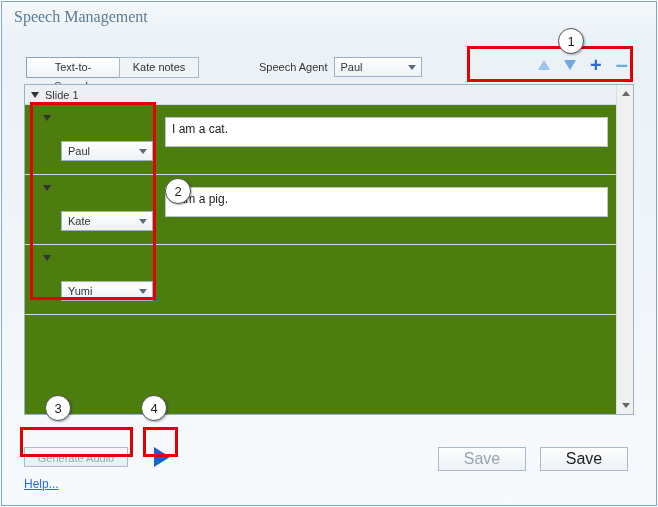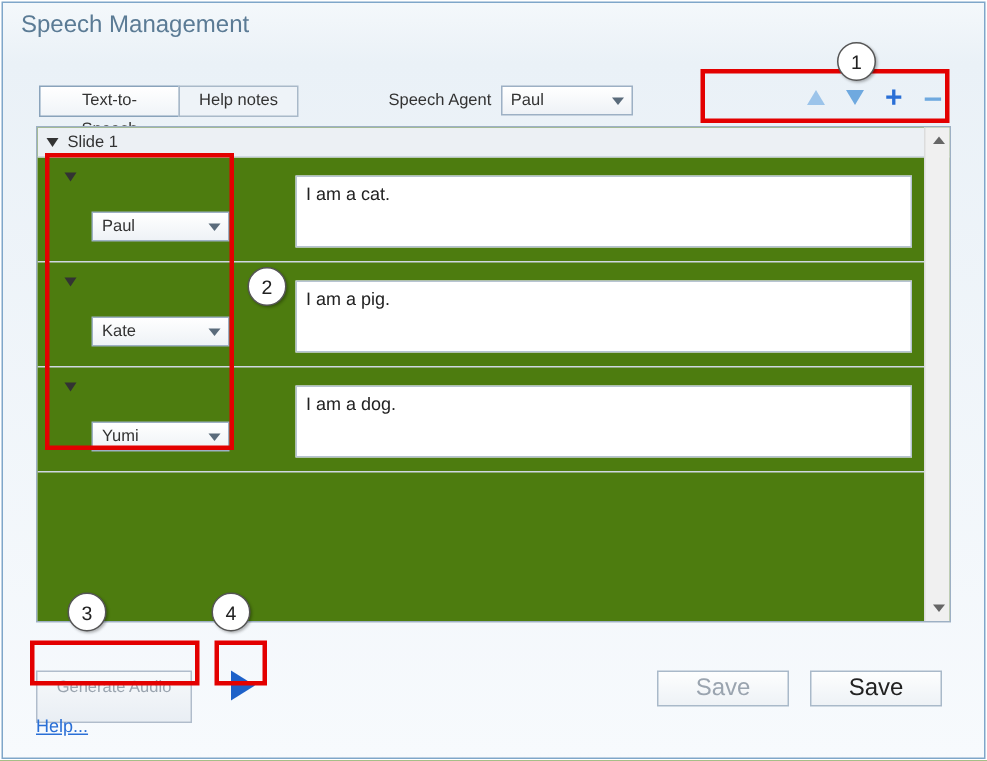"Speech Management" .titlebar { font-family: none -> Liberation Serif, serif }
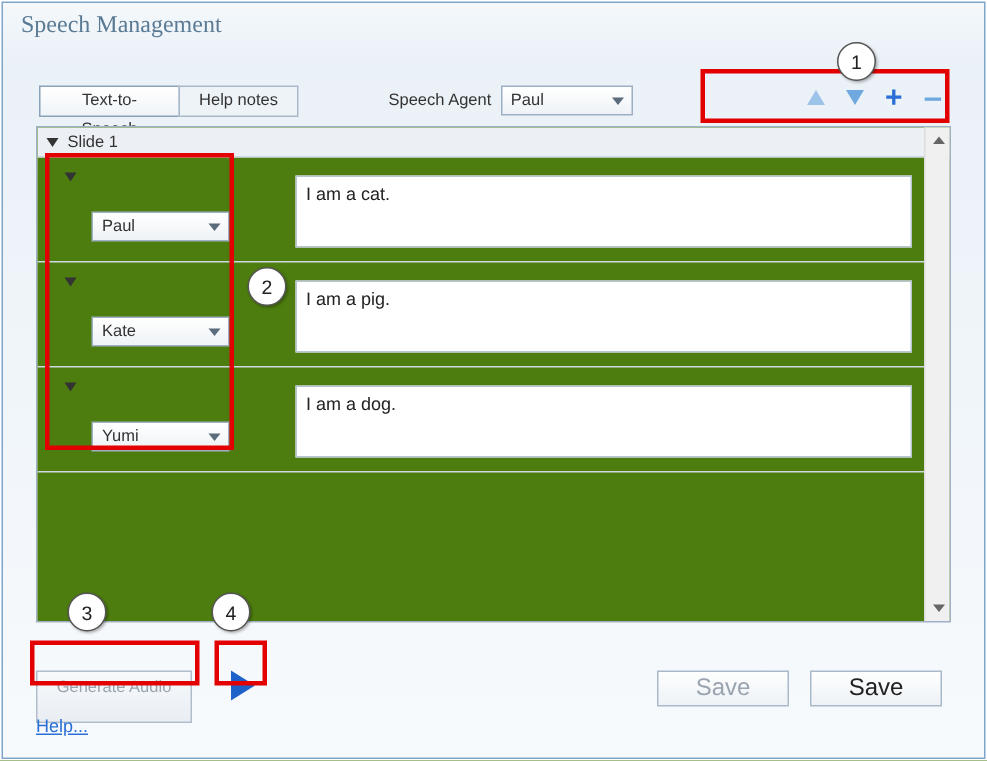"Help notes" div.tab { text: Help -> Kate }
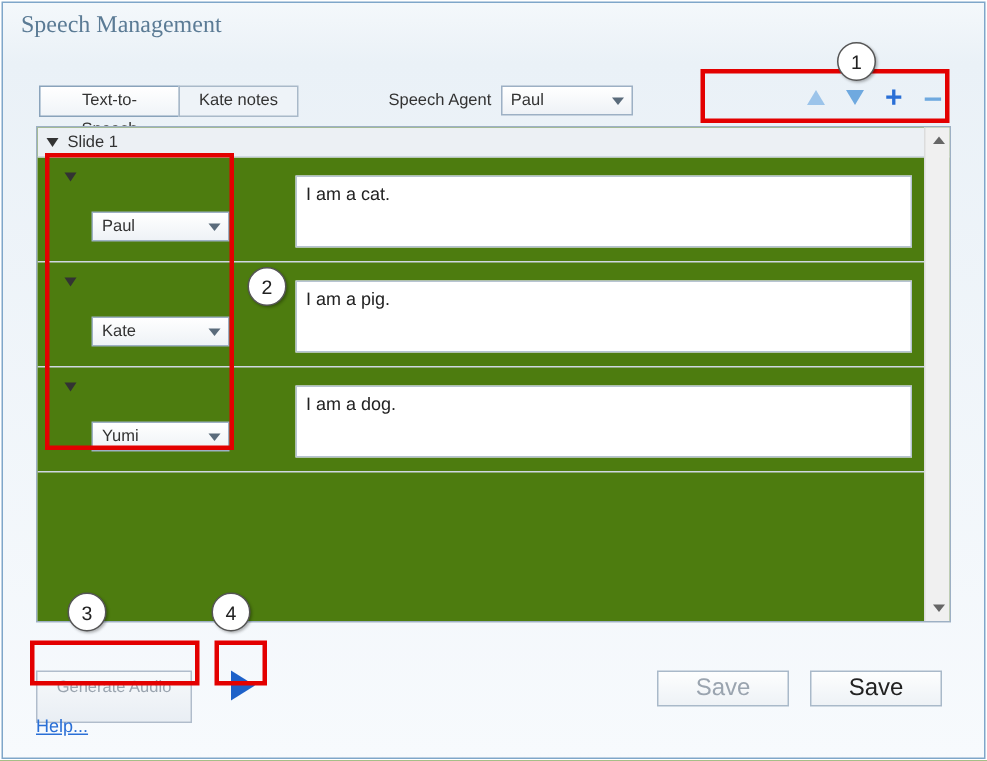"I am a cat." .text-input { height: 48px -> 30px; margin-left: 32px -> none }
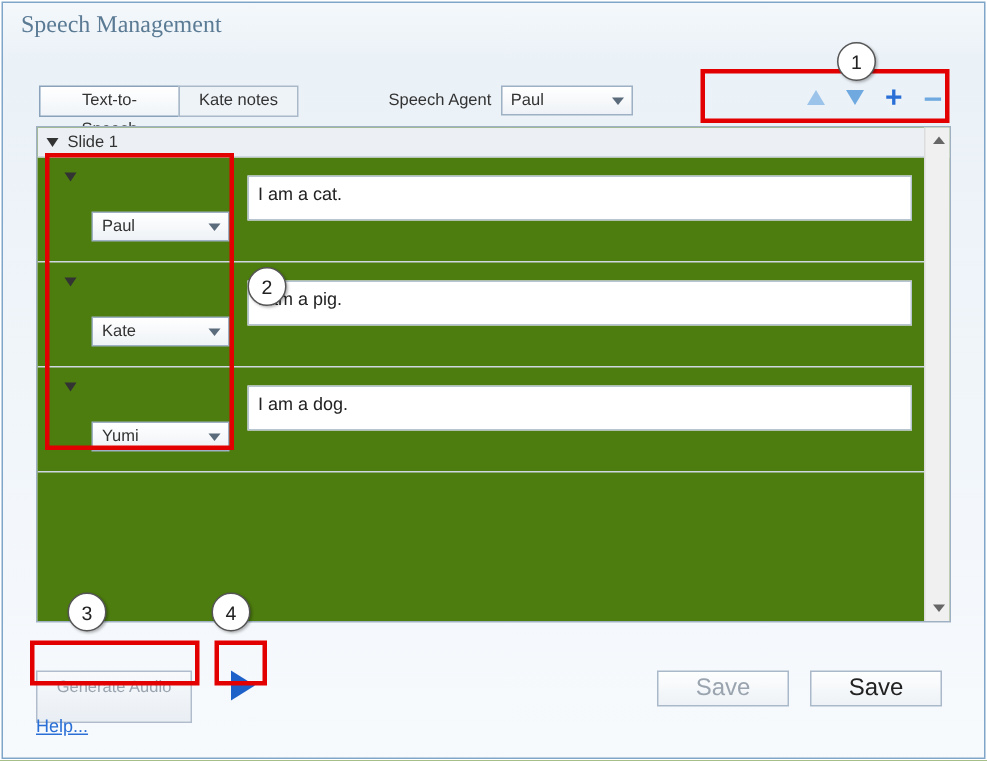"I am a dog." textarea.text-input { html: <textarea>I am a dog.</textarea> -> none }
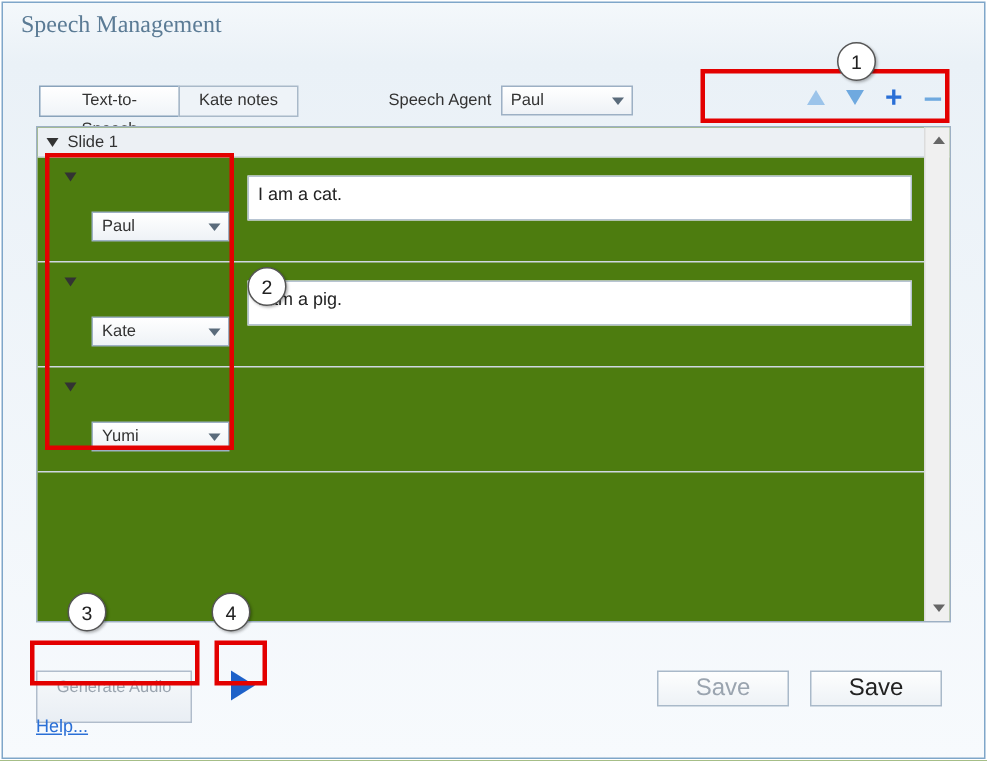"Generate Audio" .gen-btn { height: 35px -> 20px }
